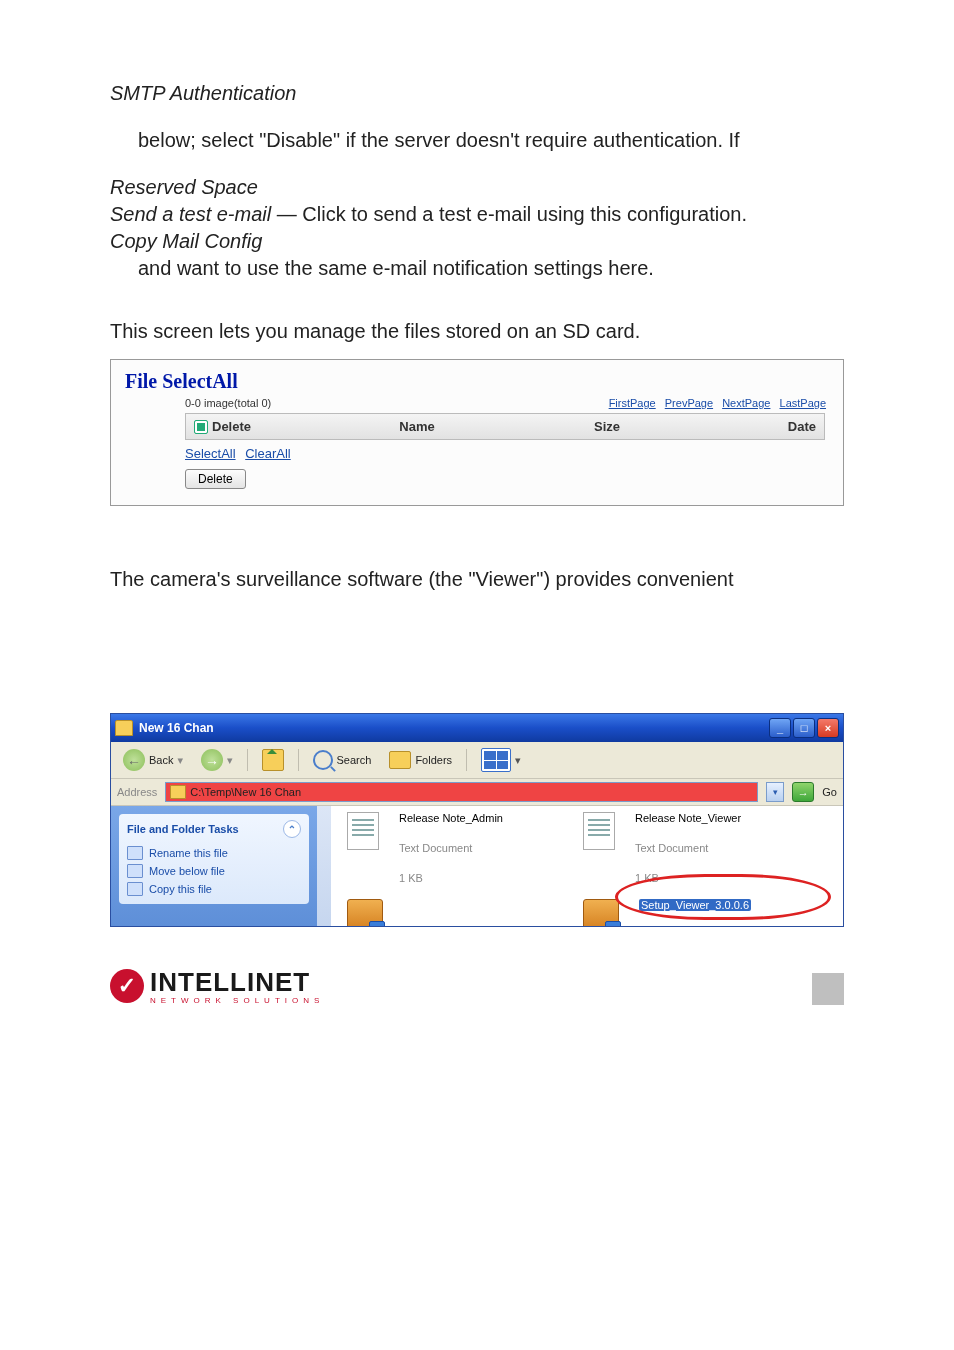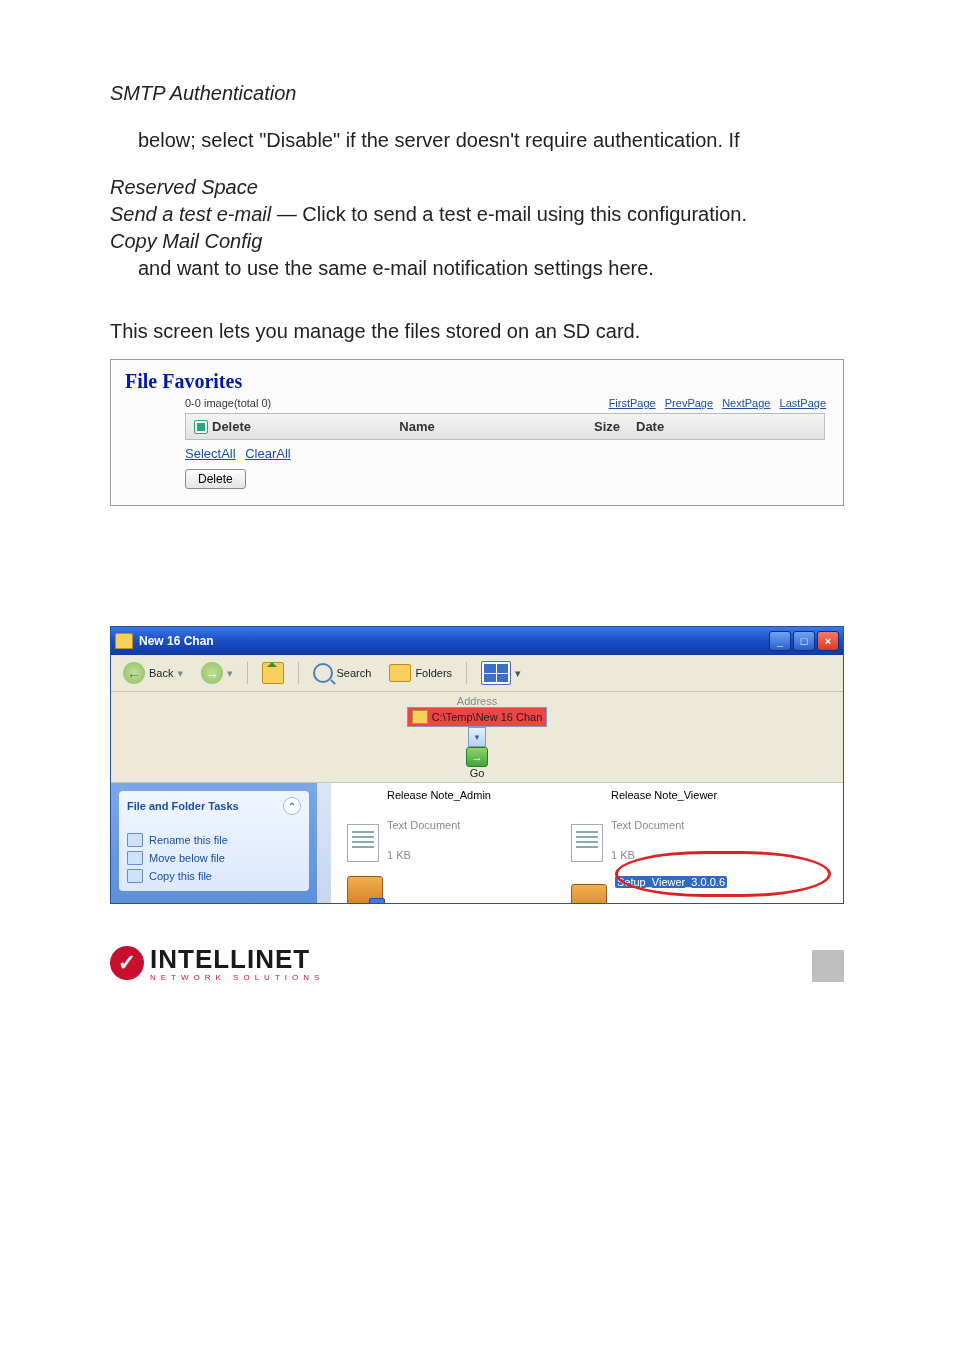"File Favorites" div.fm-title { text: Favorites -> SelectAll }
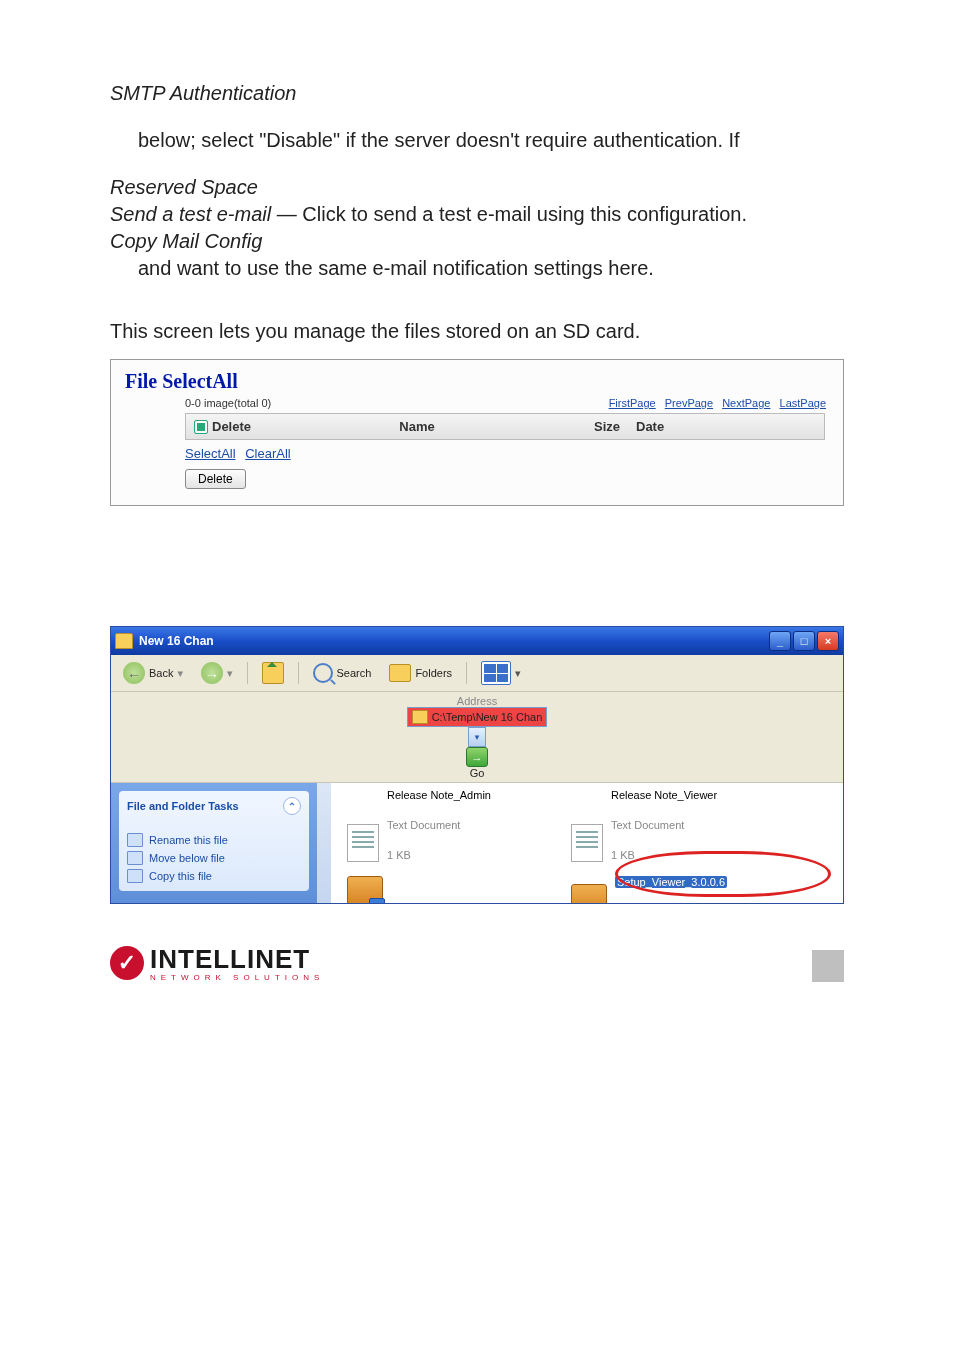"Date" .fm-col.date { text-align: left -> right }
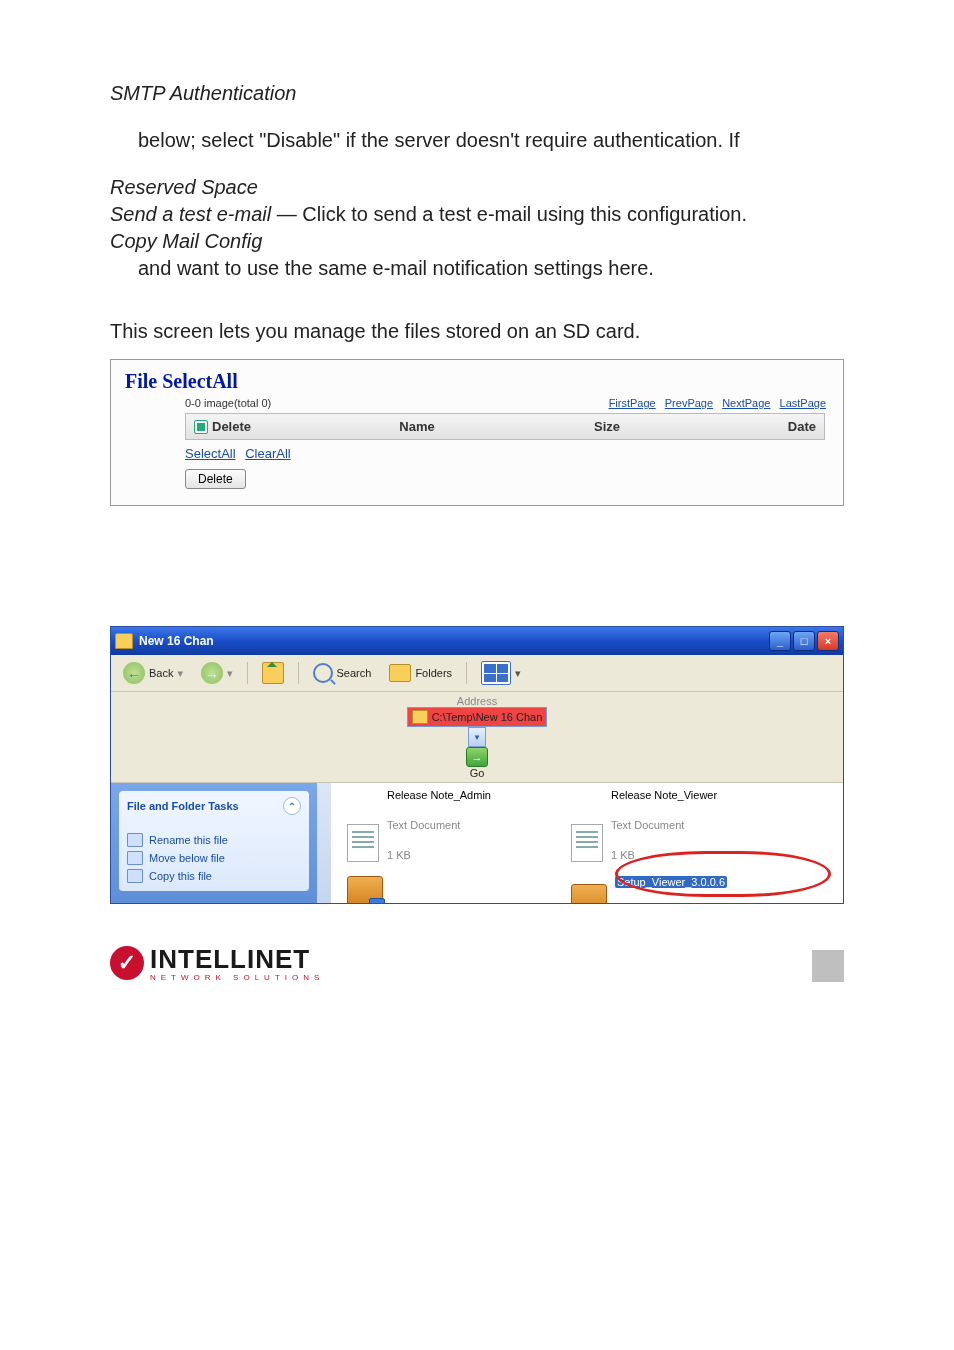"The camera's surveillance software (the" p.para { html: none -> <p>The camera's surveillance software (the "Viewer") provides convenient</p> }
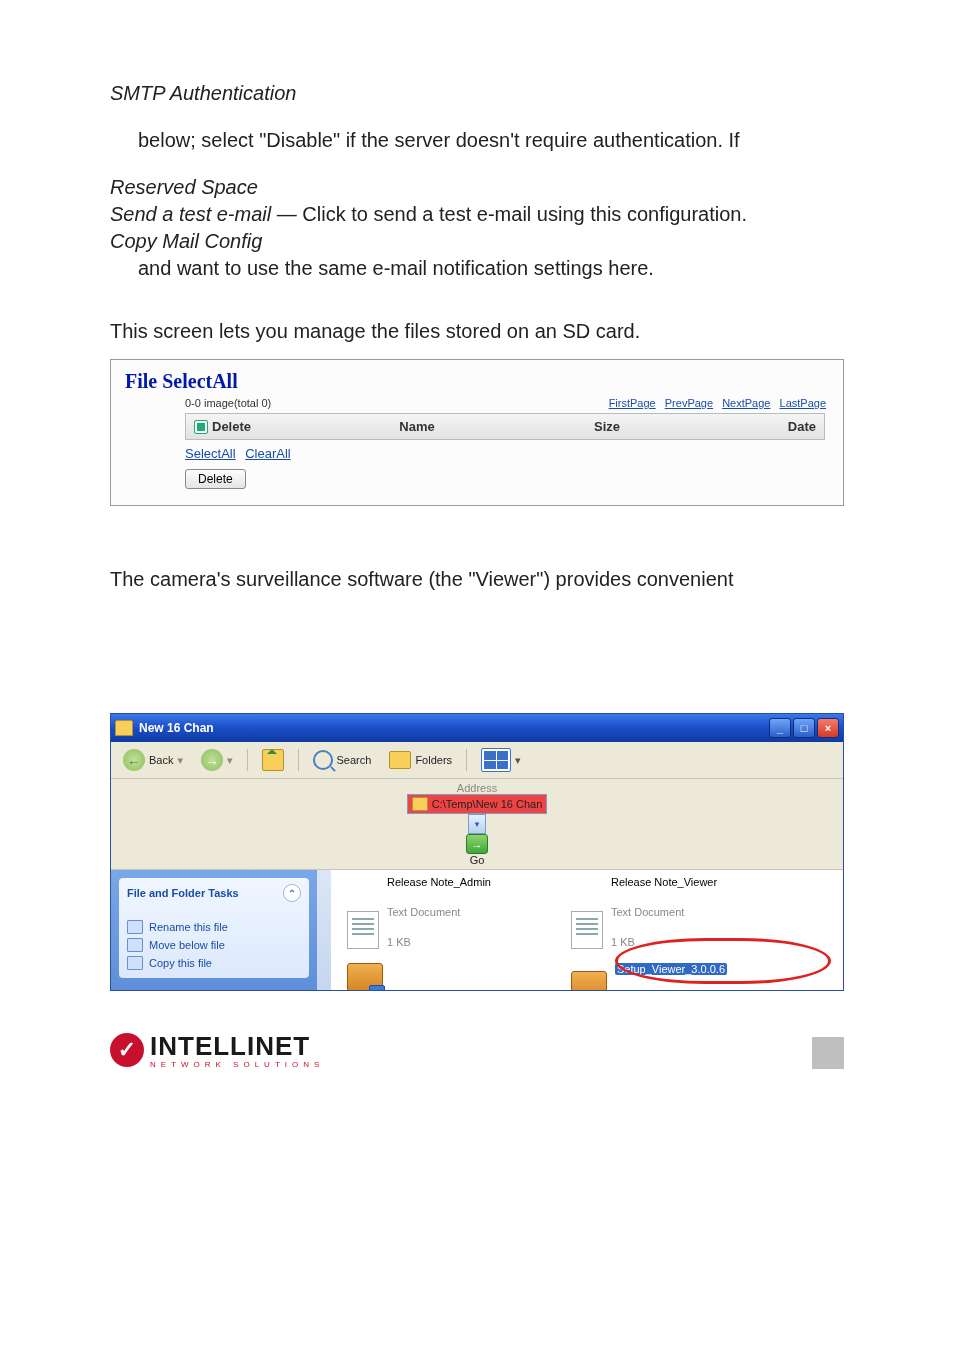"Address" .addrbar { flex-direction: column -> none; gap: 0 -> 8px }
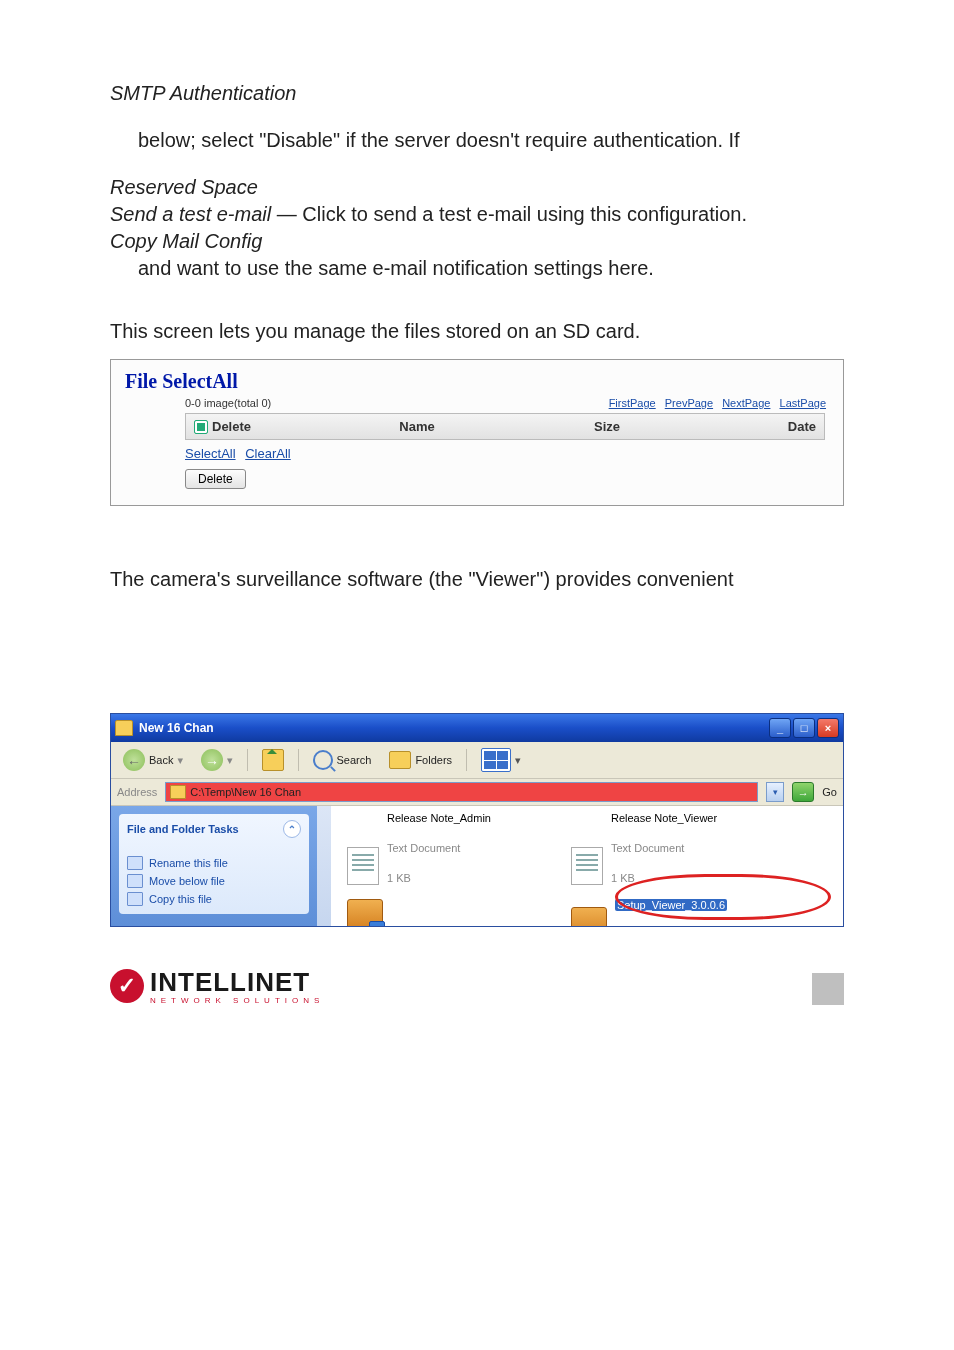"Release Note_Admin" .fileitem { align-items: flex-end -> flex-start; gap: 8px -> 20px }
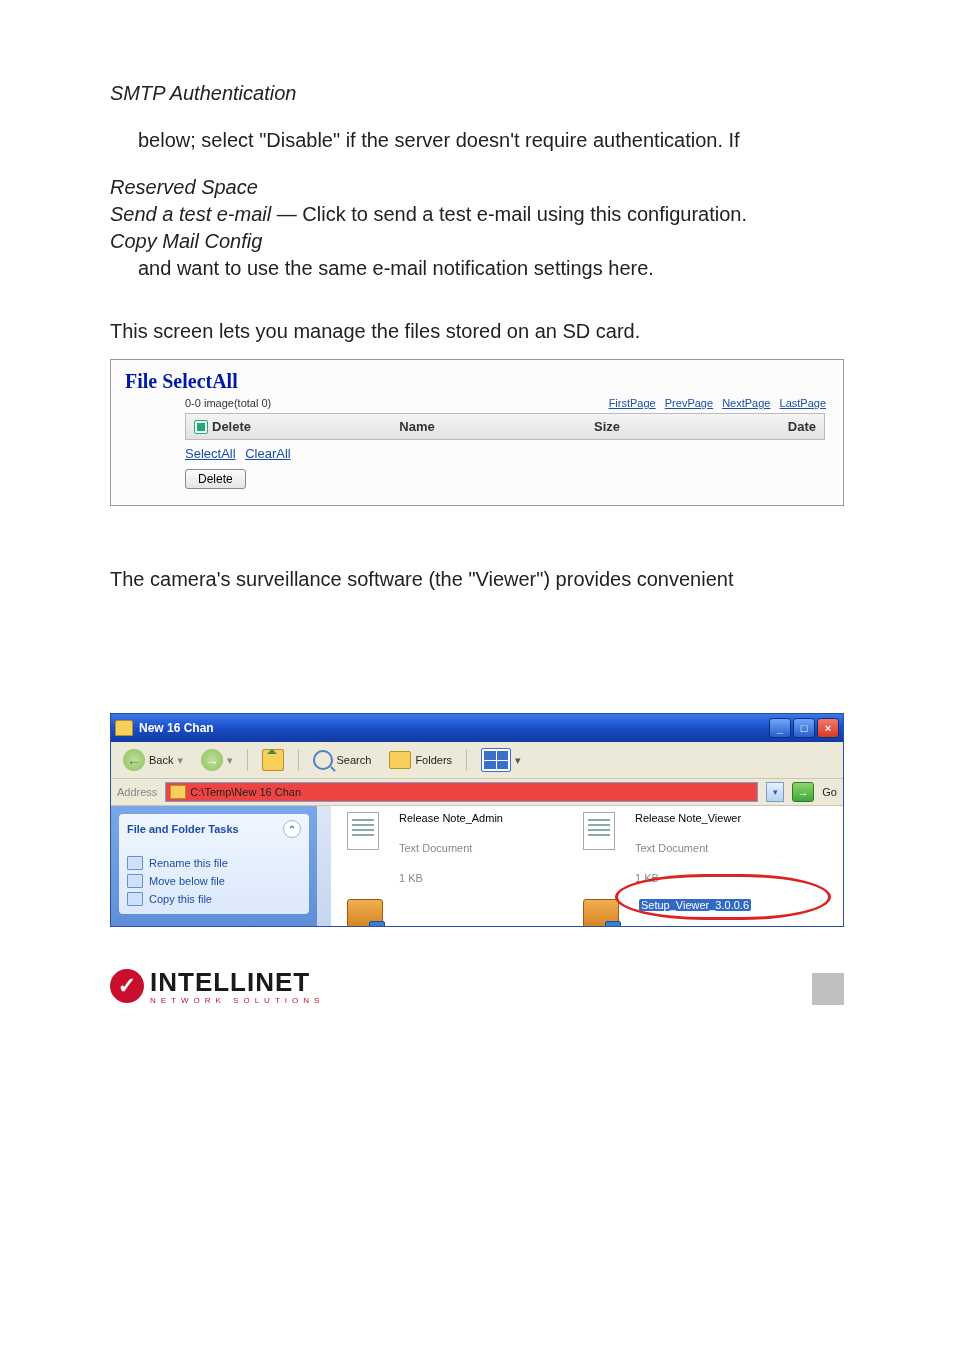"File and Folder Tasks" .taskhead { margin-bottom: 16px -> 6px }
